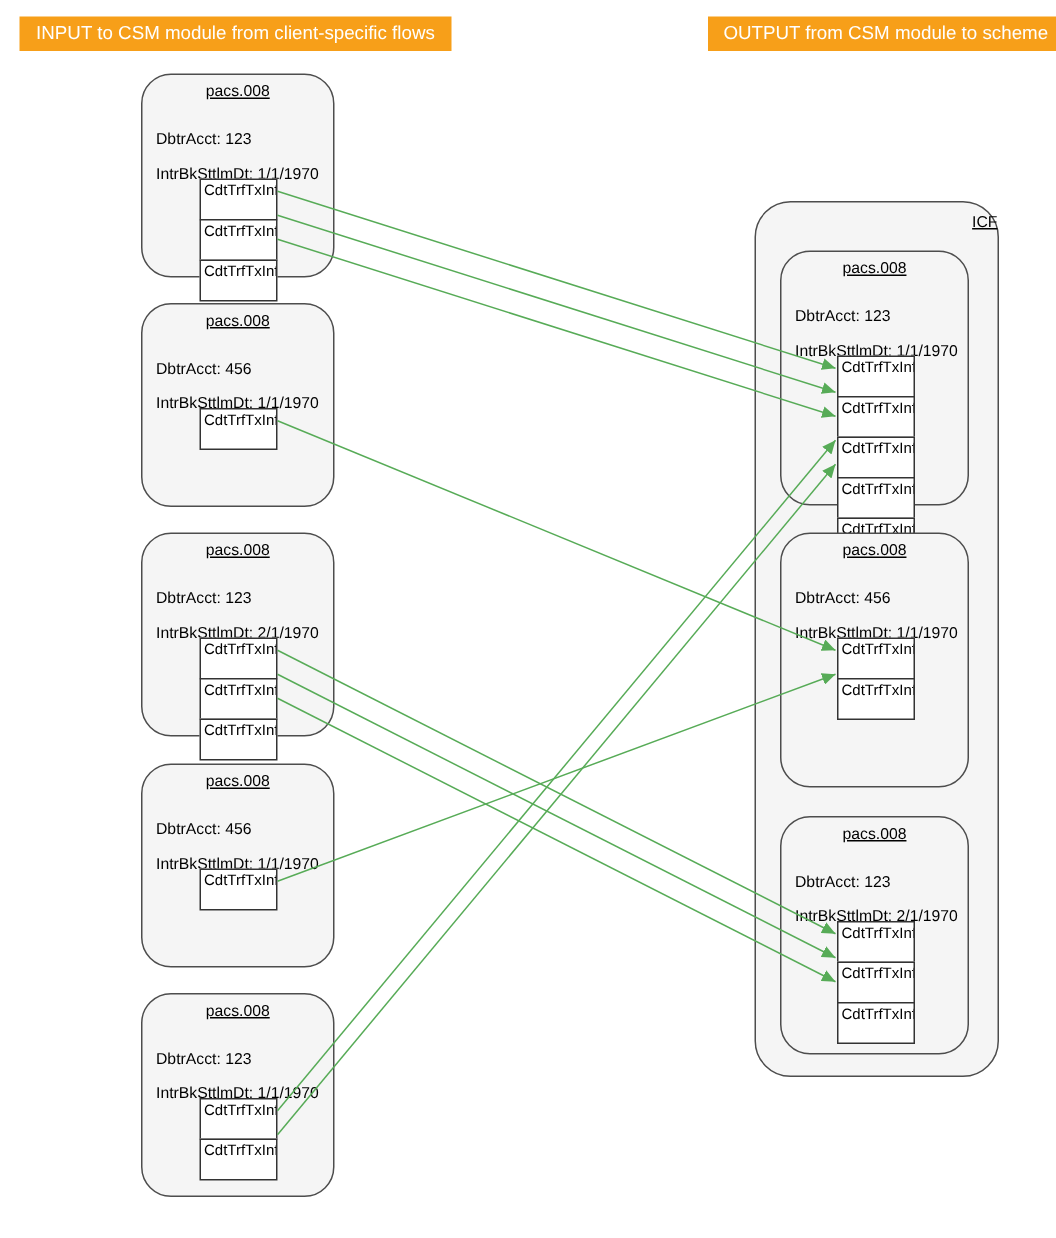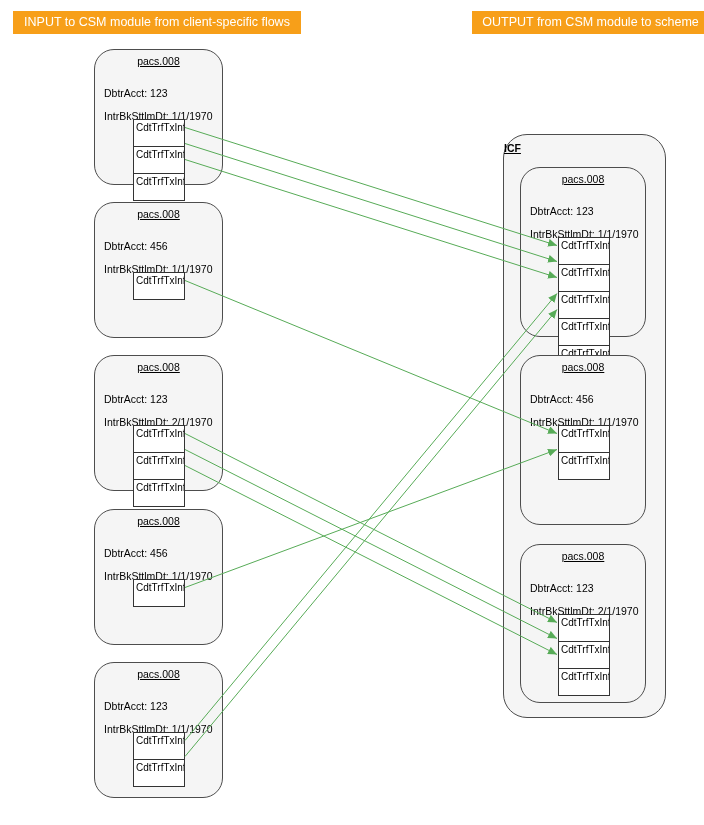"ICF" .icf-title { font-weight: bold -> none; text-align: left -> right }
